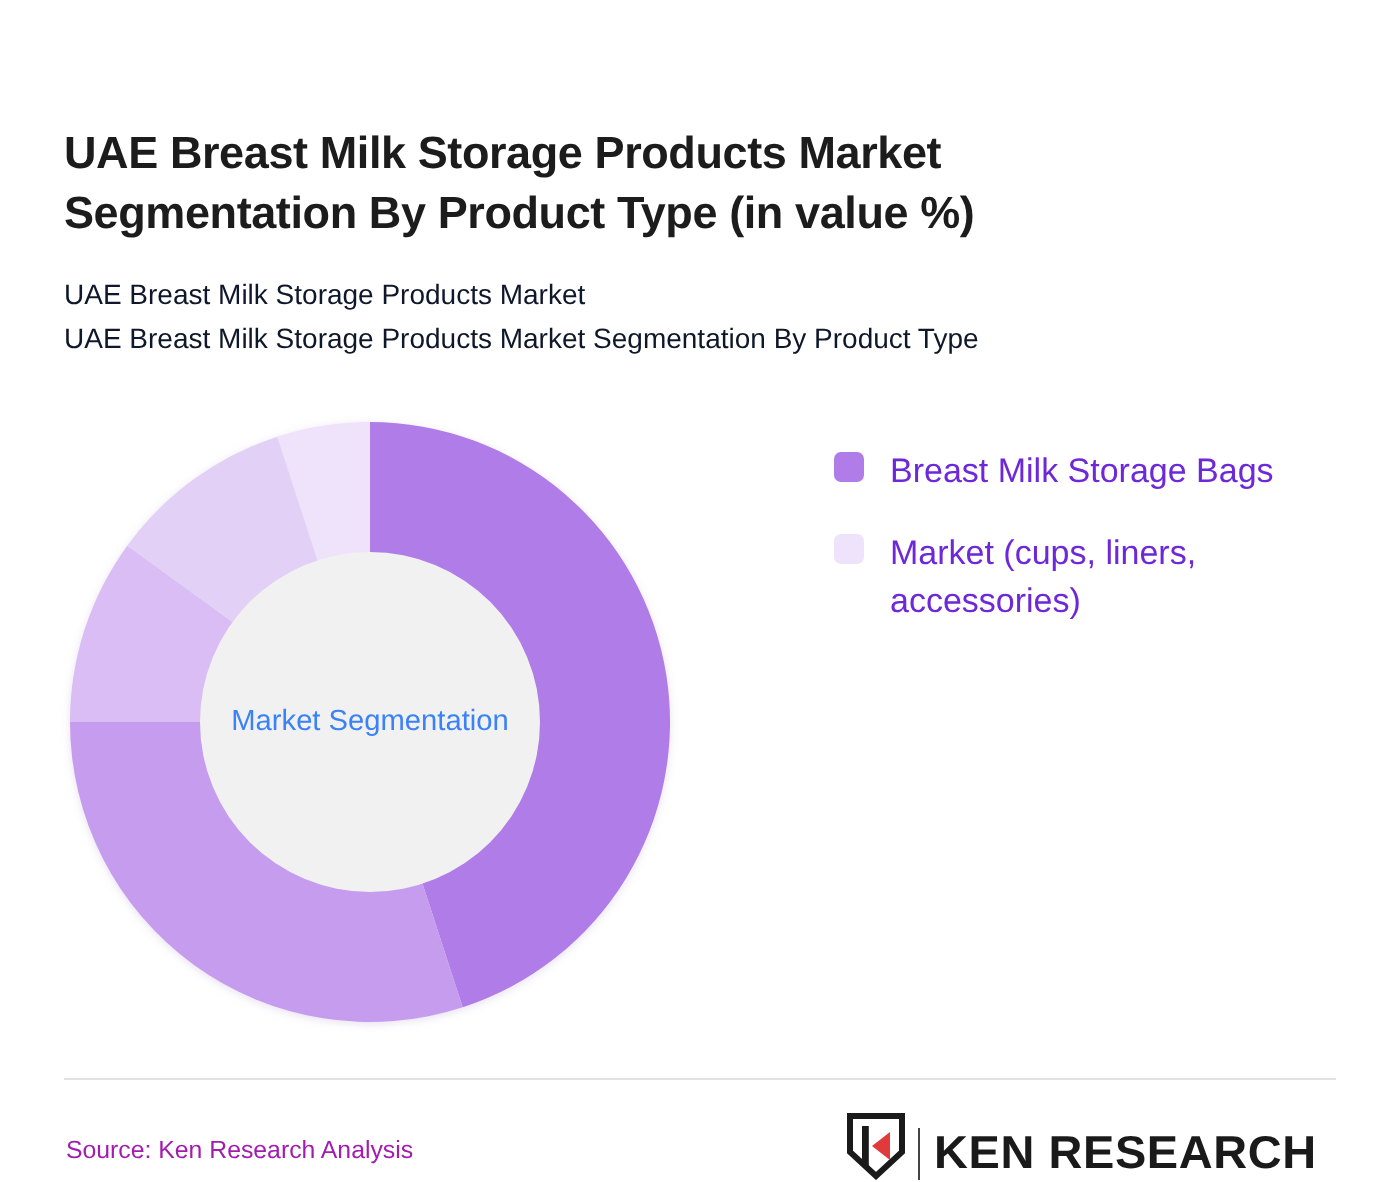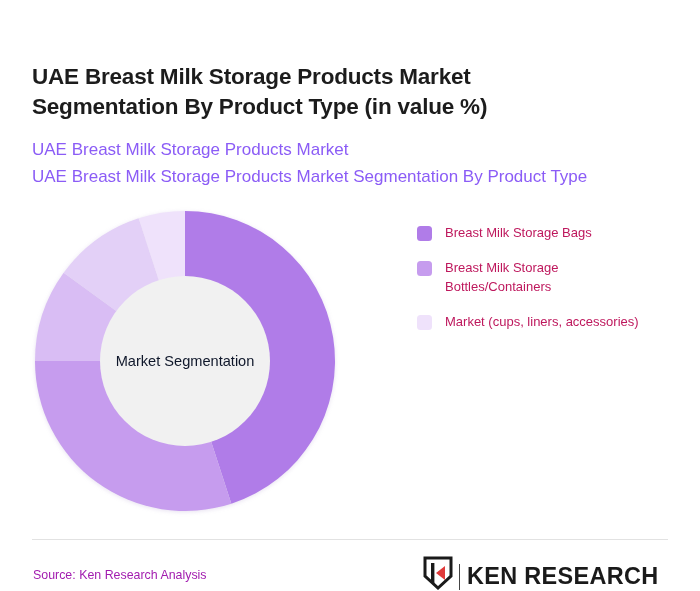"UAE Breast Milk Storage Products Market" .subtitle { color: #8b5cf6 -> #0f172a; font-size: 17px -> 14px }
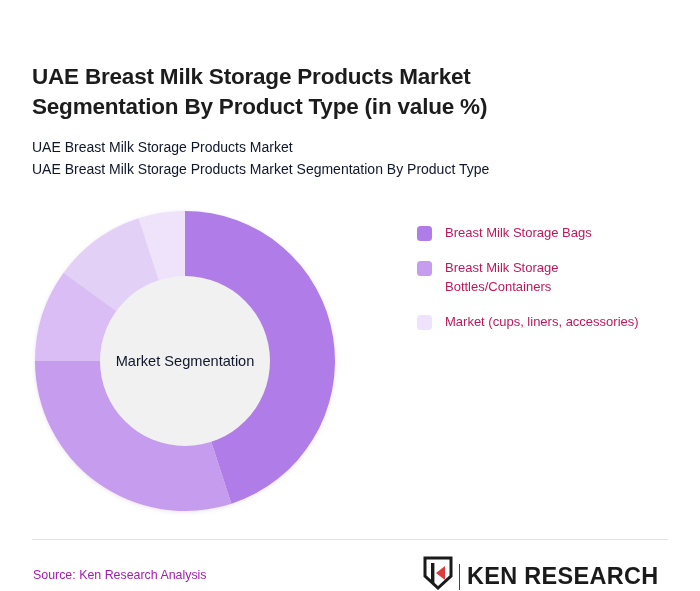"Breast Milk Storage Bags" .legend-label { color: #be185d -> #6d28d9; font-size: 13px -> 17px }
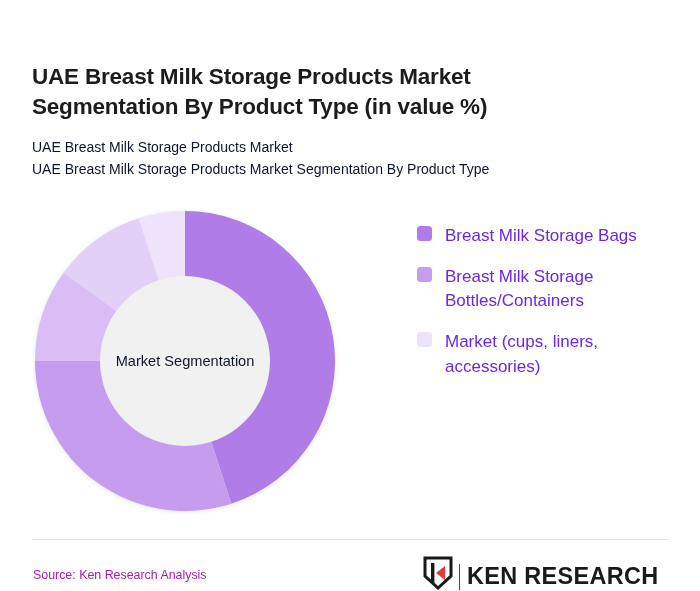"Breast Milk Storage Bottles/Containers" div.legend-item { html: <div> <span></span> <span>Breast Milk Storage Bottles/Containers</span> </div> -> none }
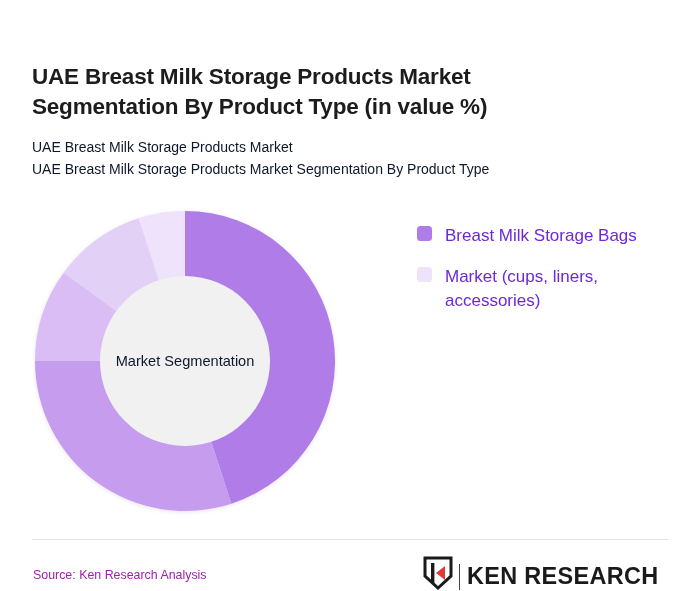"Market Segmentation" #center-label { color: #0f172a -> #3b82f6 }
